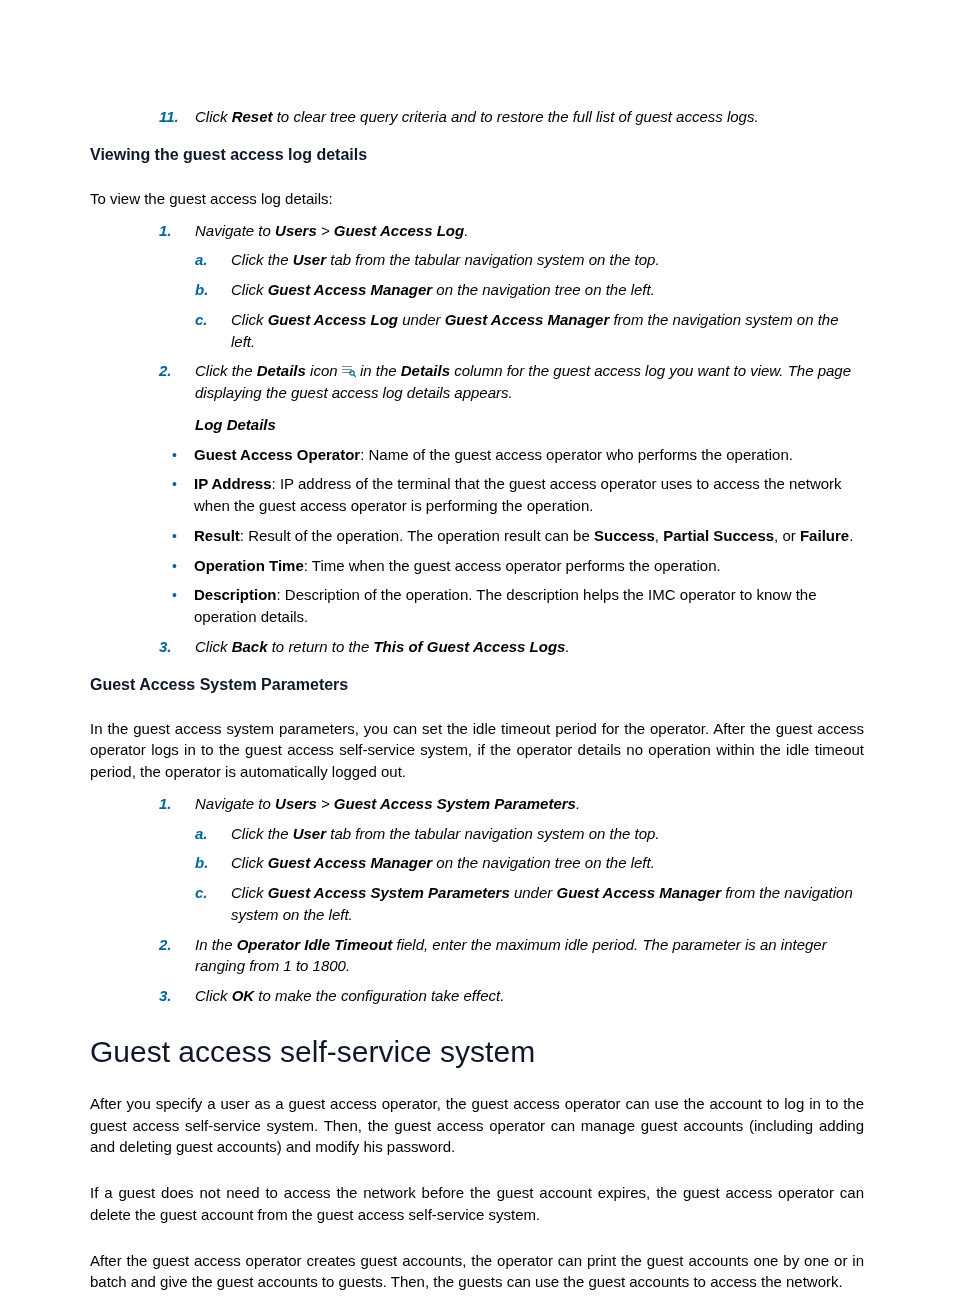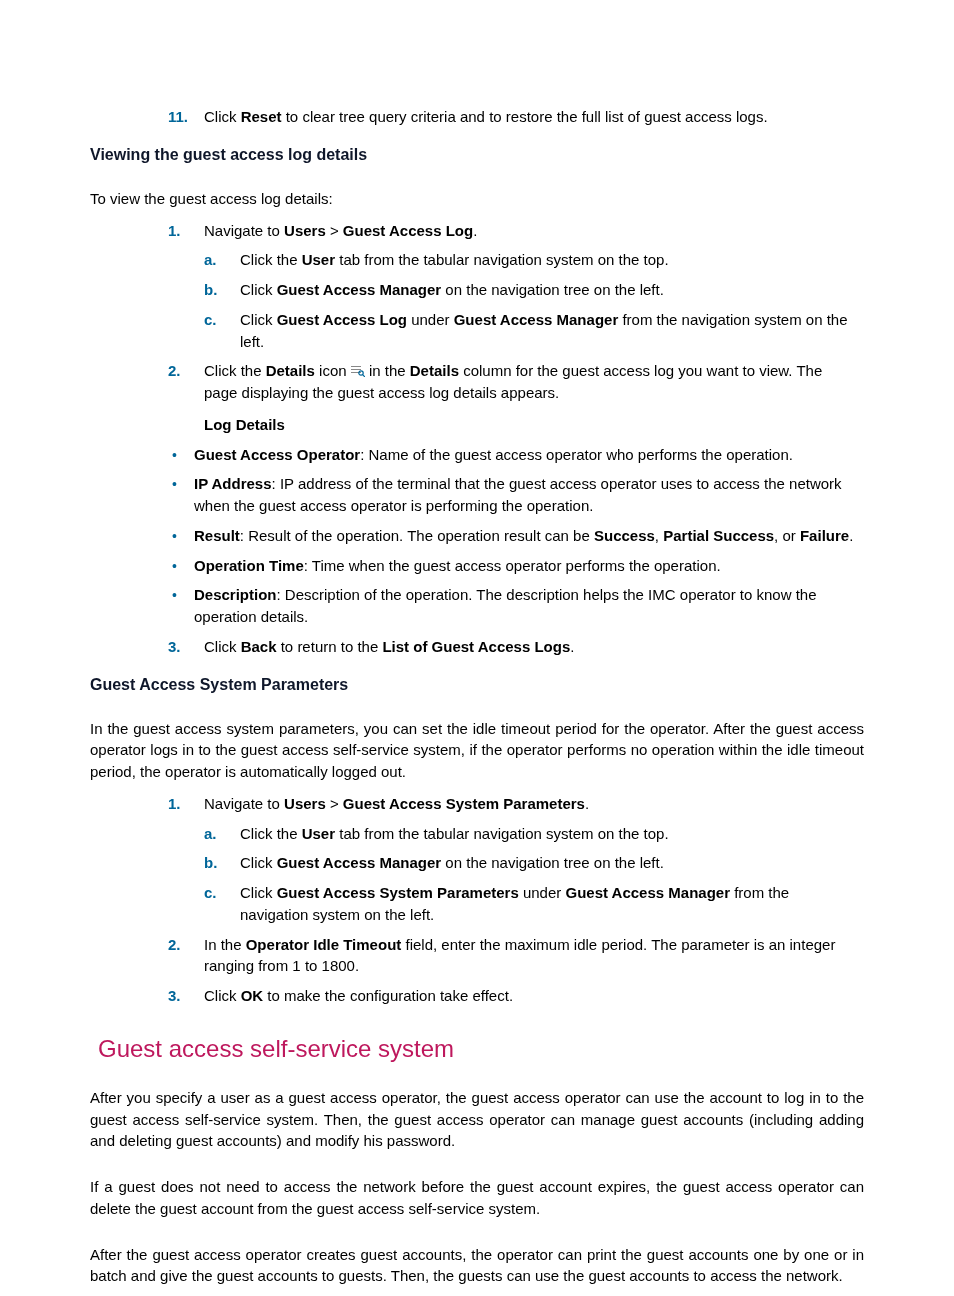"11." ol.num > li { font-style: none -> italic; margin: 8px 10px -> 8px 1px }
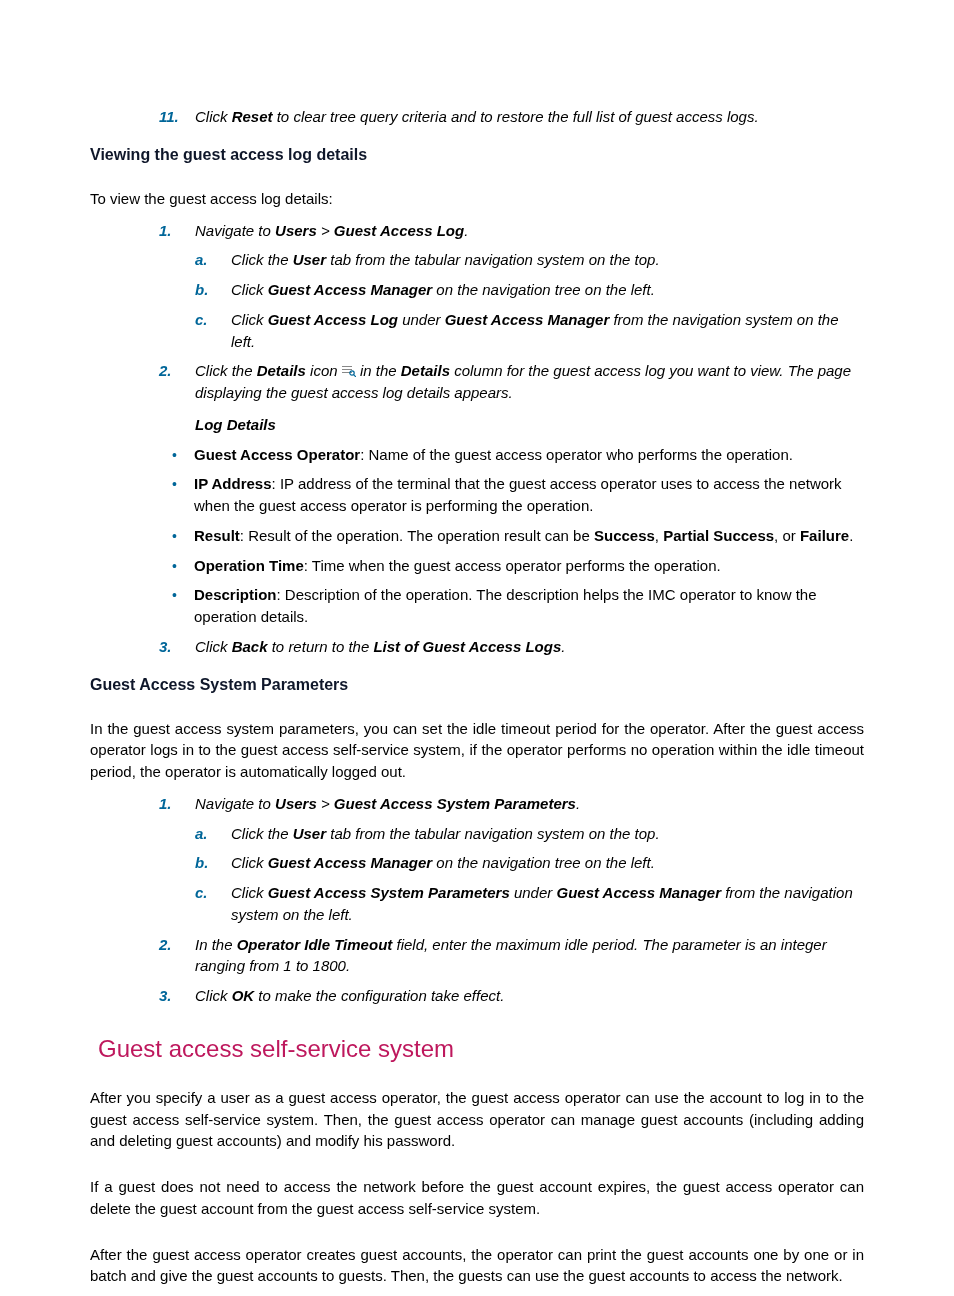"List of Guest Access Logs" b { text: List -> This }
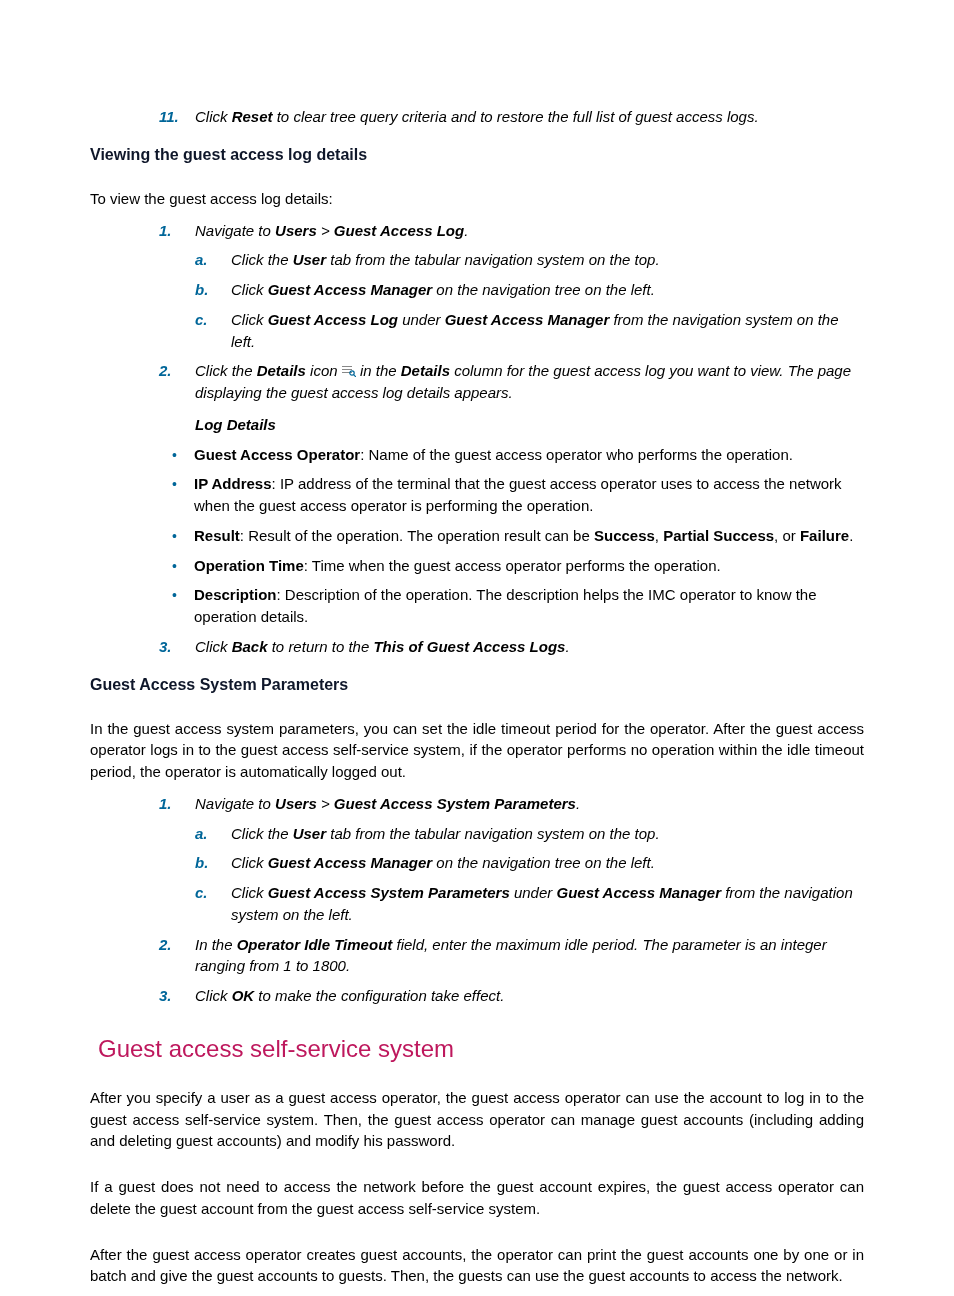"In the guest access system" div.para { text: performs -> details }
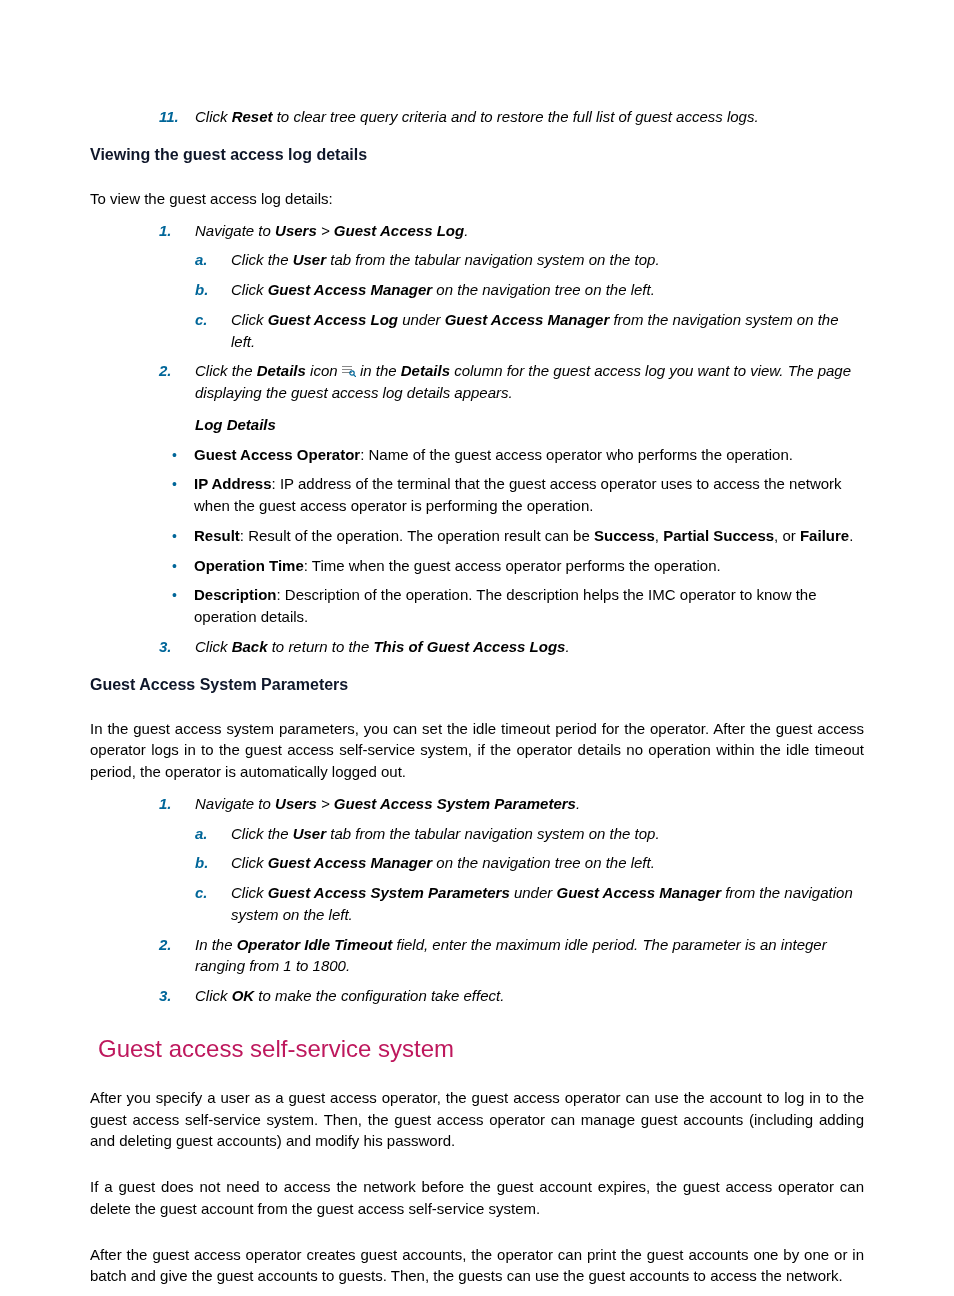"Guest access self-service system" .h2 { color: #be185d -> #0f172a; font-size: 24px -> 30px; margin: 28px 0 18px 8px -> 28px 0 18px 0 }
